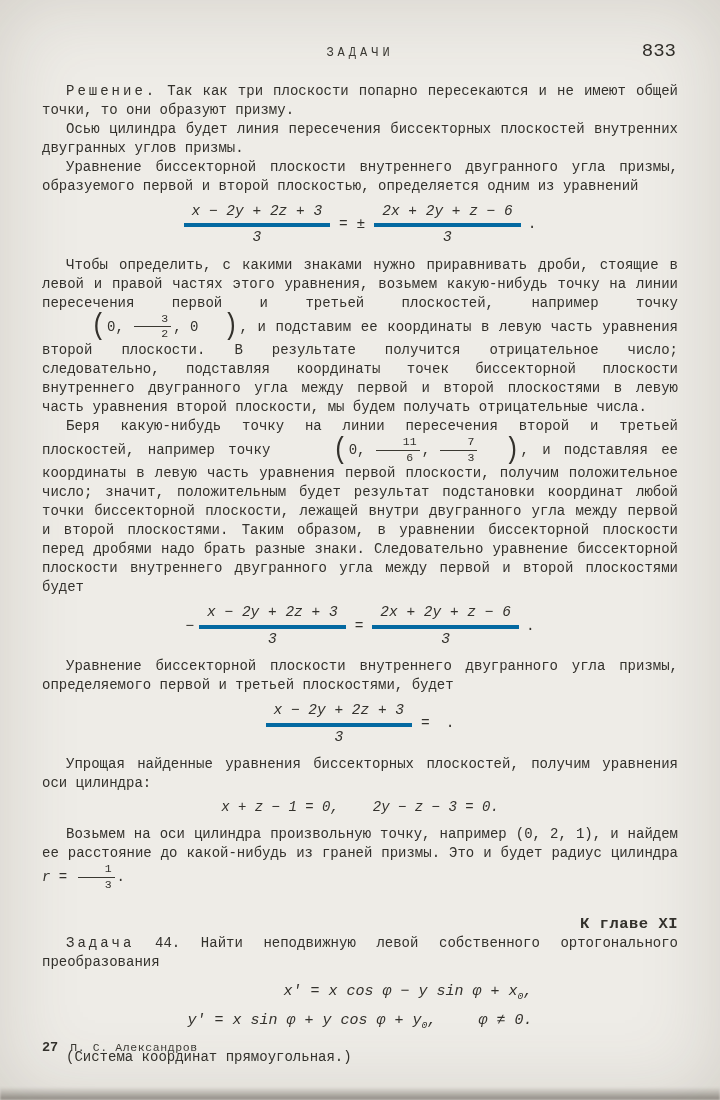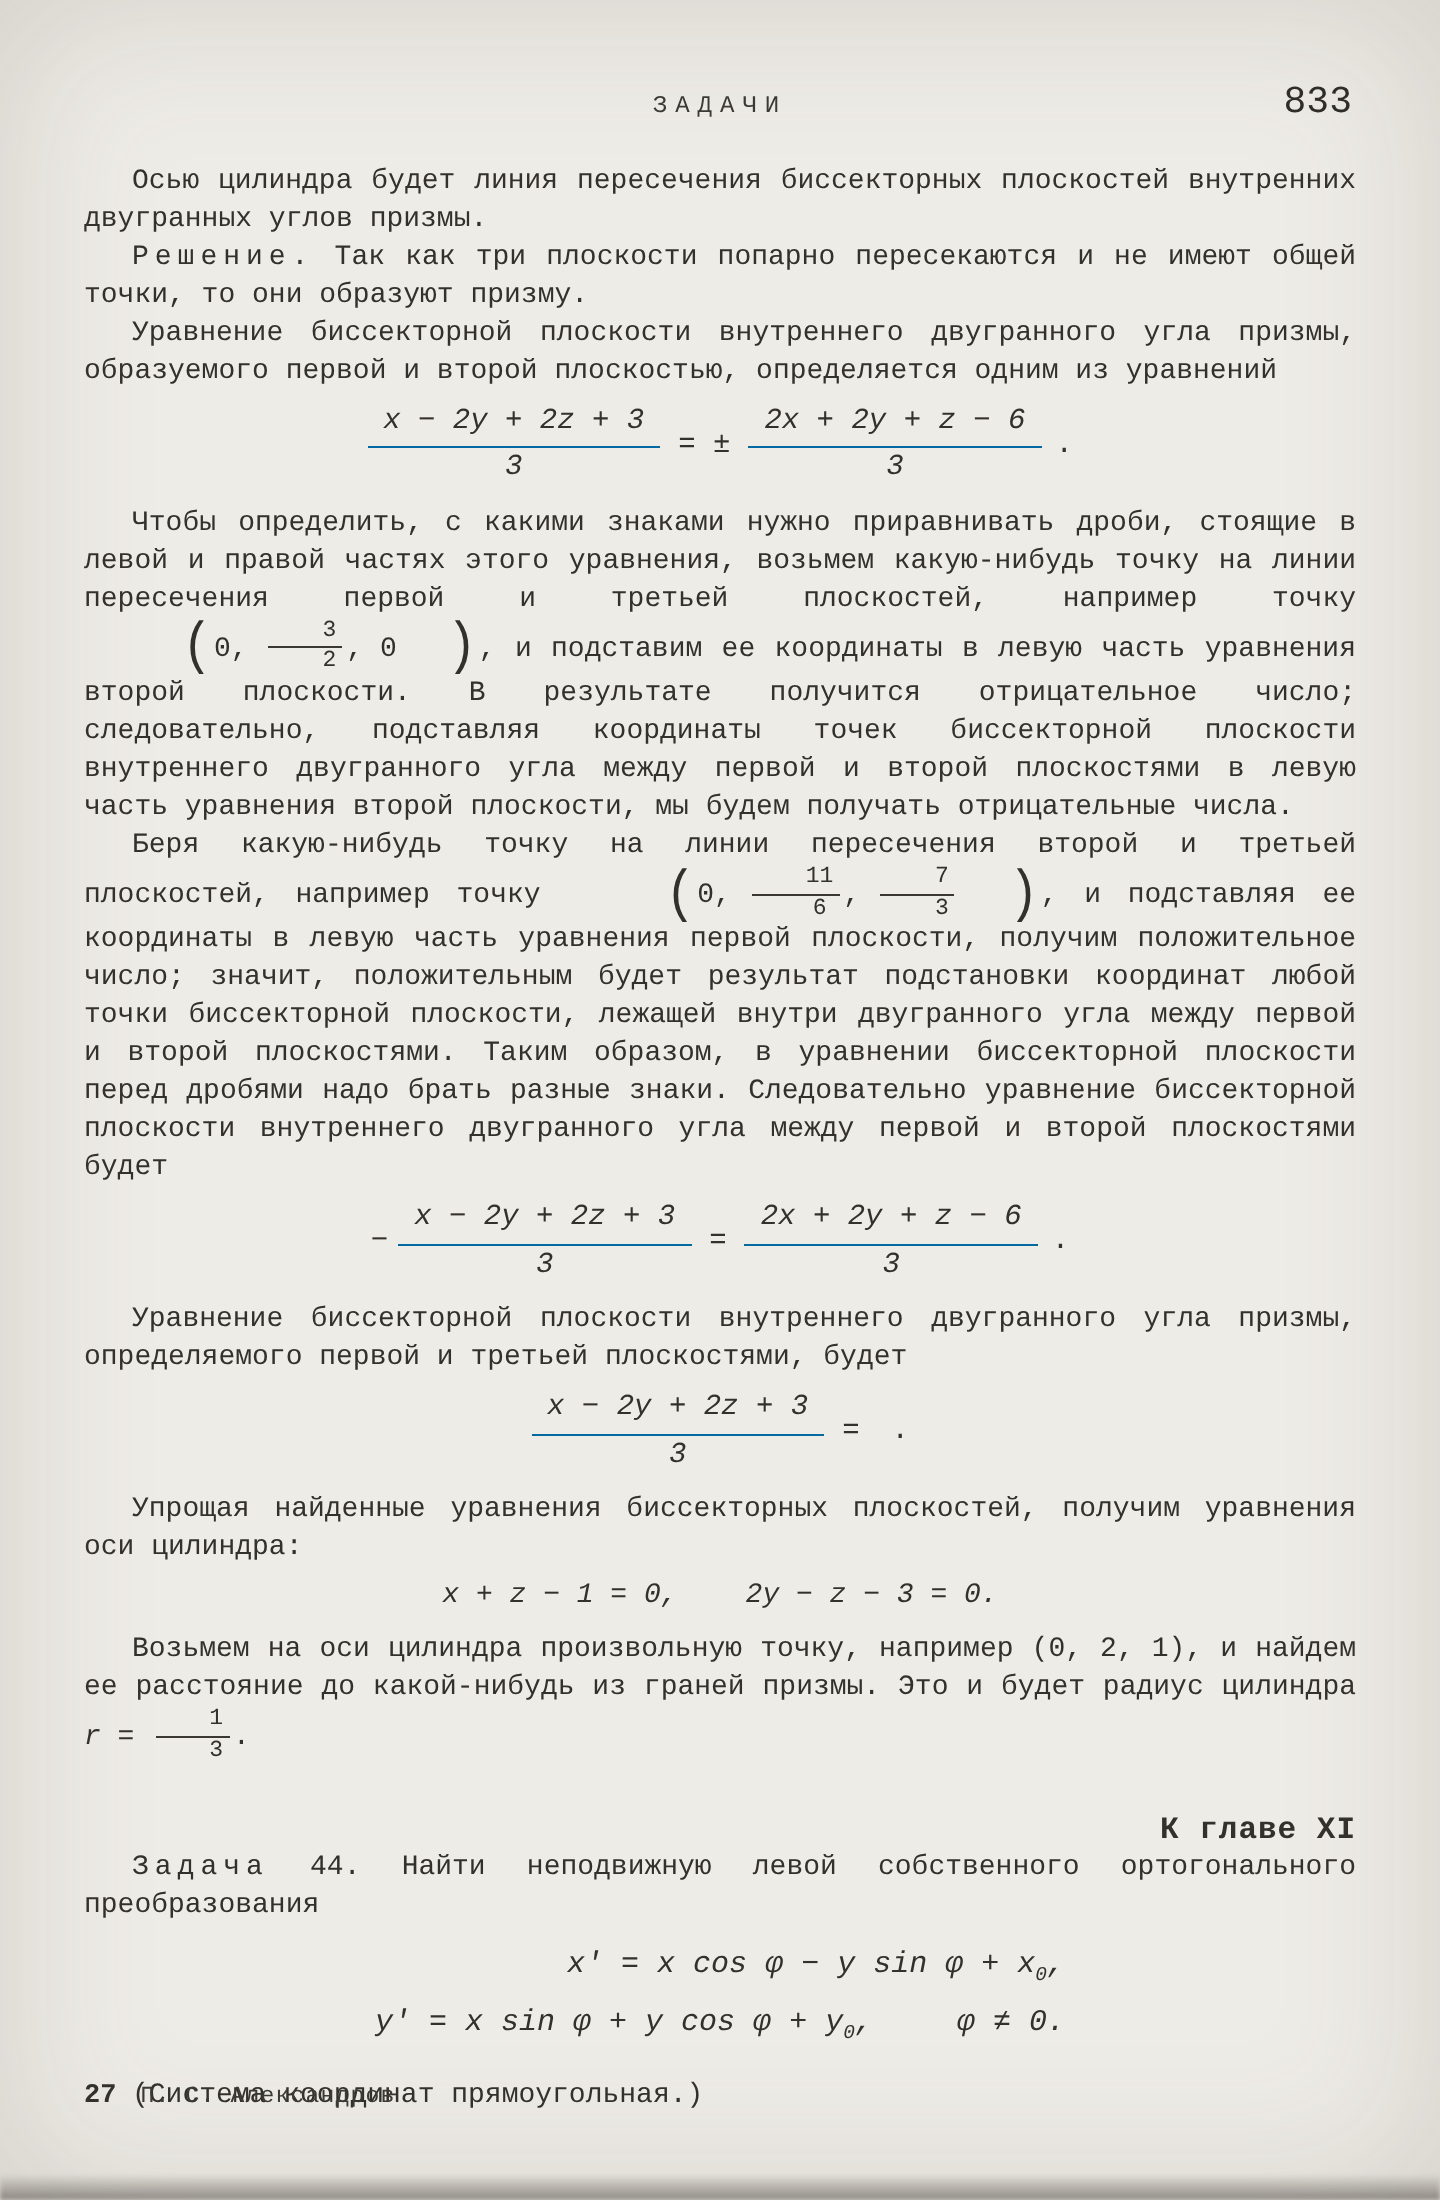"Осью цилиндра будет линия пересечения" p.para { order: before "Решение. Так как три плоскости" -> after "Решение. Так как три плоскости" }
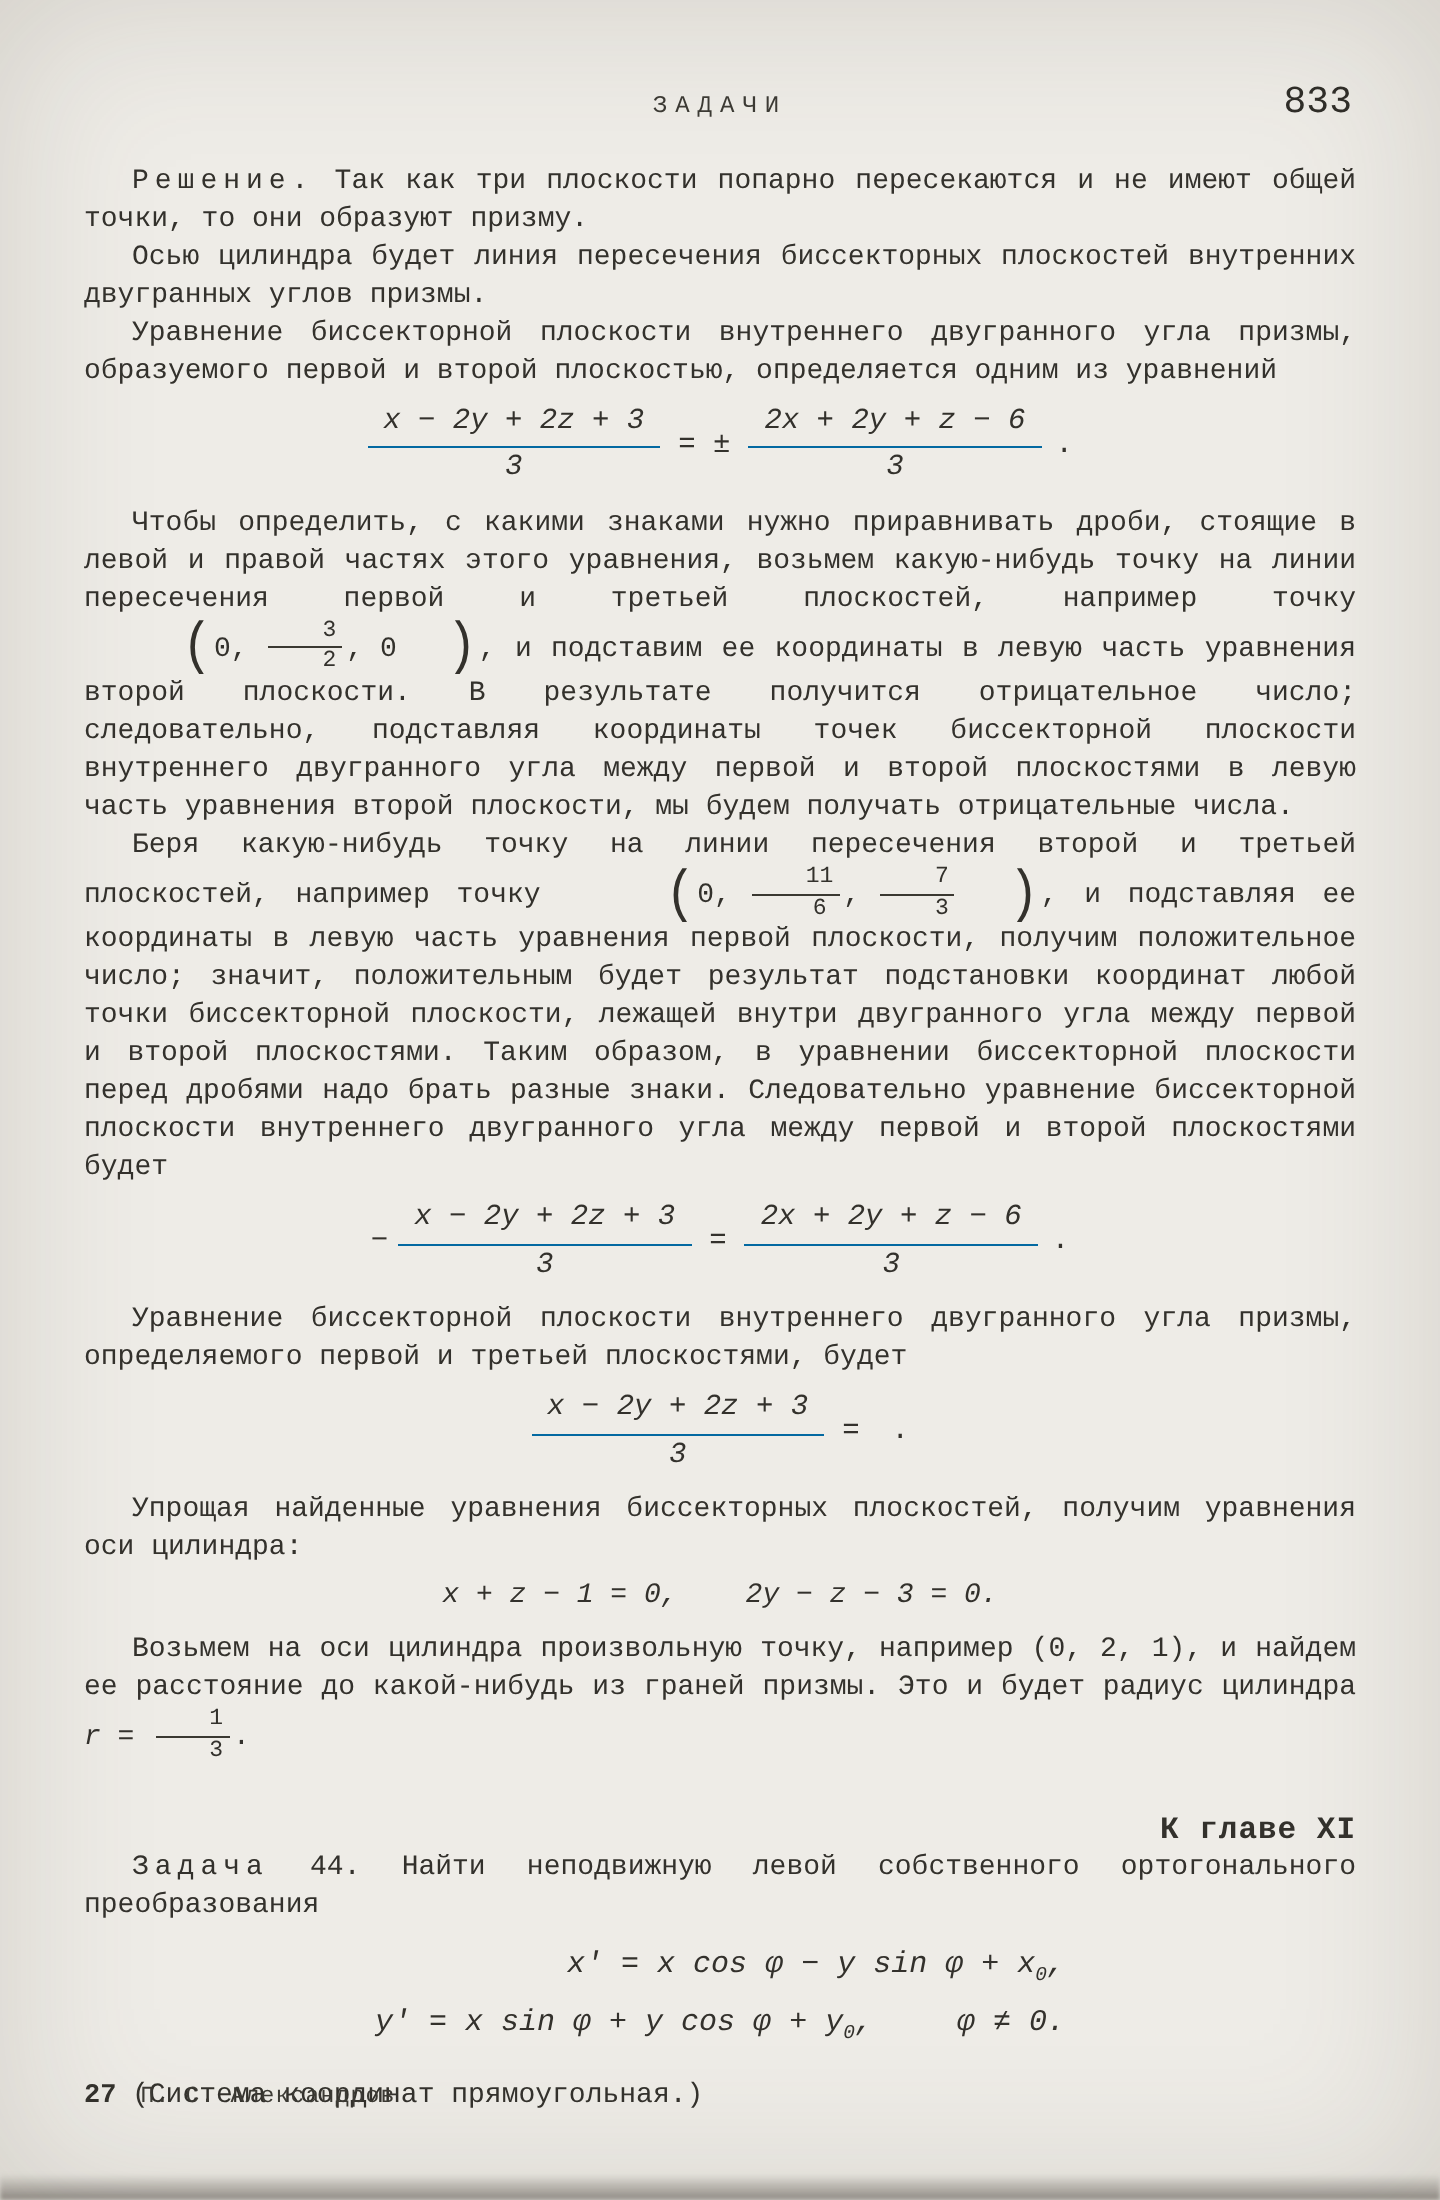"x − 2y + 2z" .frac .fnum { border-bottom: 1px solid #0369a1 -> 4px solid #0369a1 }
